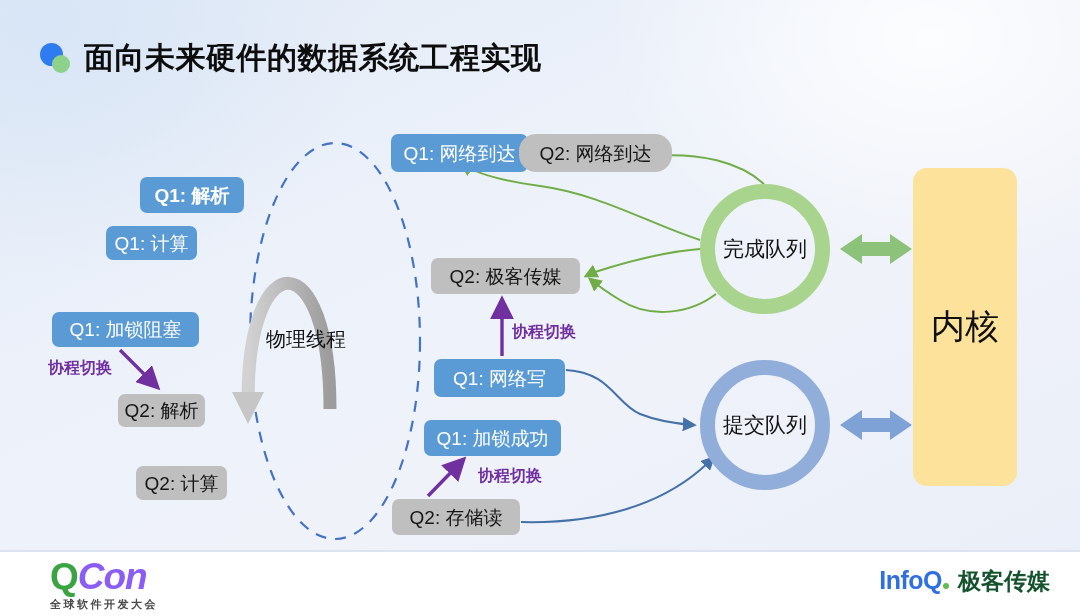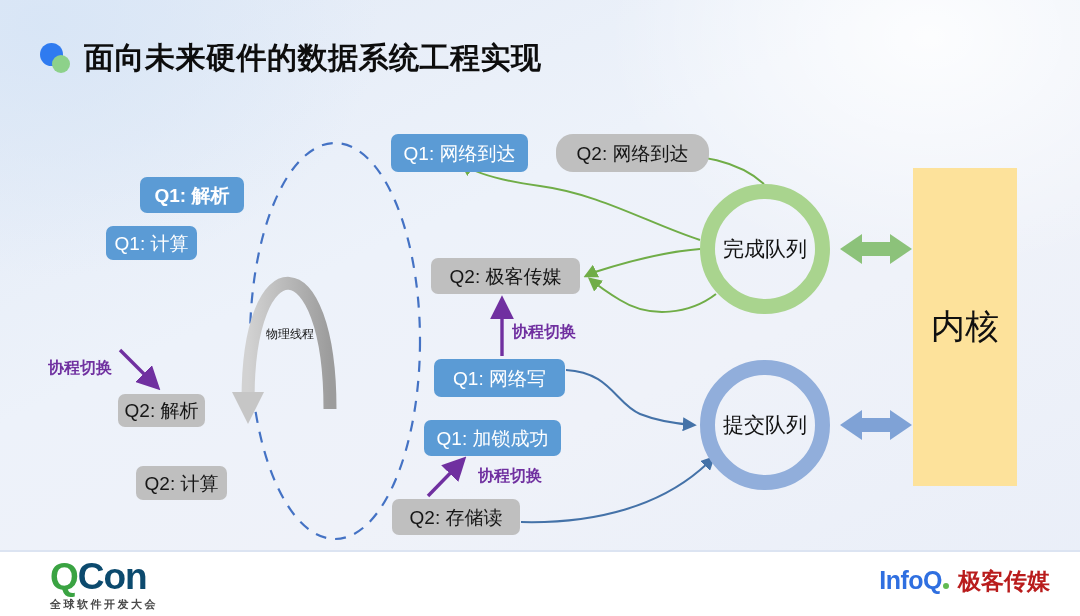"Q2: 网络到达" div.node { left: 556px -> 519px }
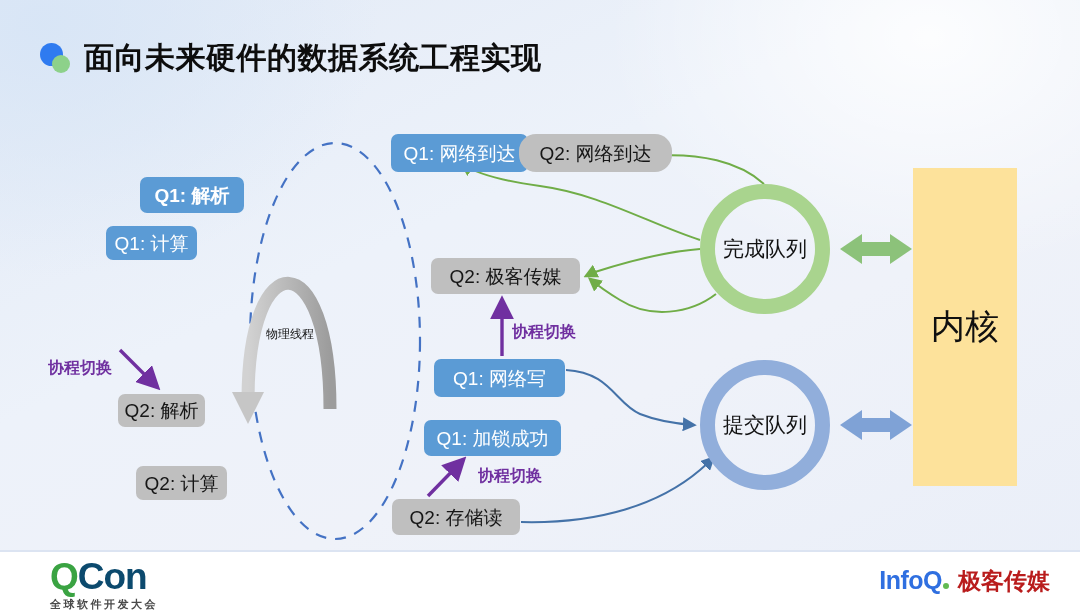"Q1: 加锁阻塞" div.node { html: none -> <div> <span>Q1: 加锁阻塞</span> </div> }
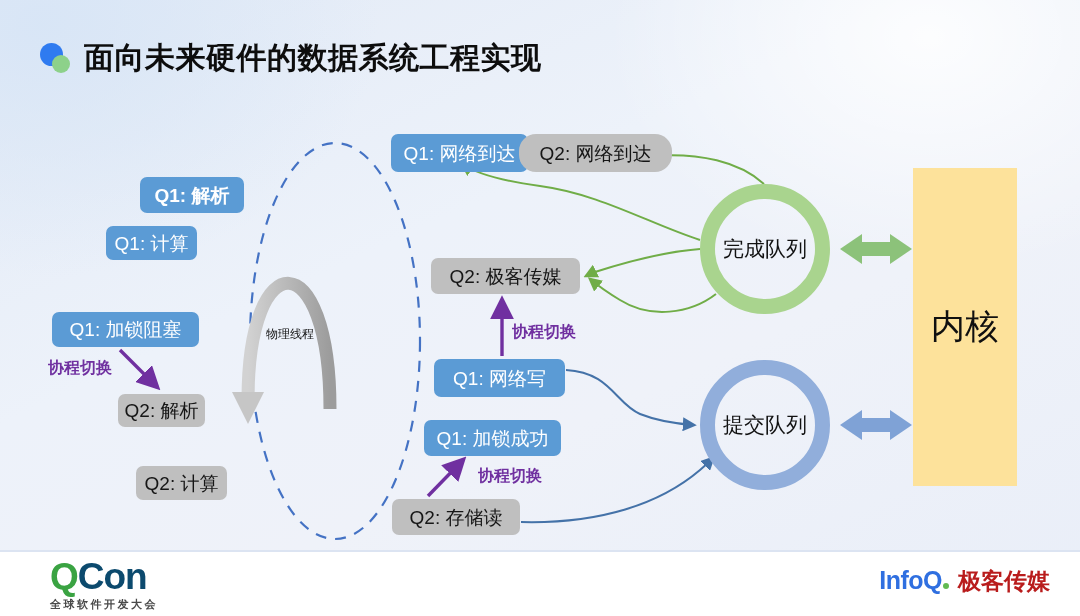"物理线程" .glabel { font-size: 12px -> 20px }
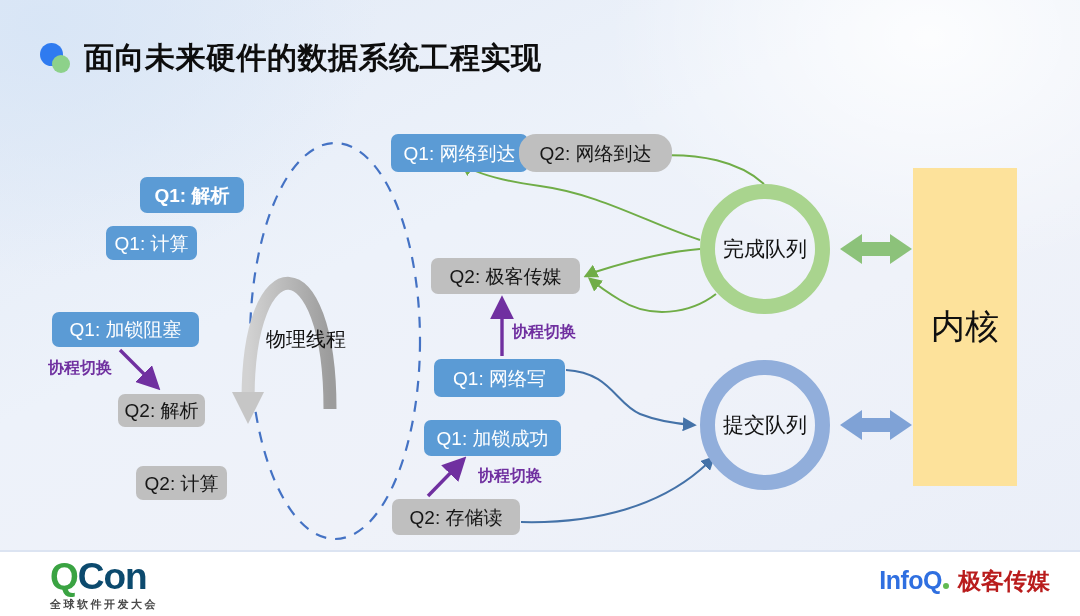"内核" #kernel { border-radius: 0 -> 14px }
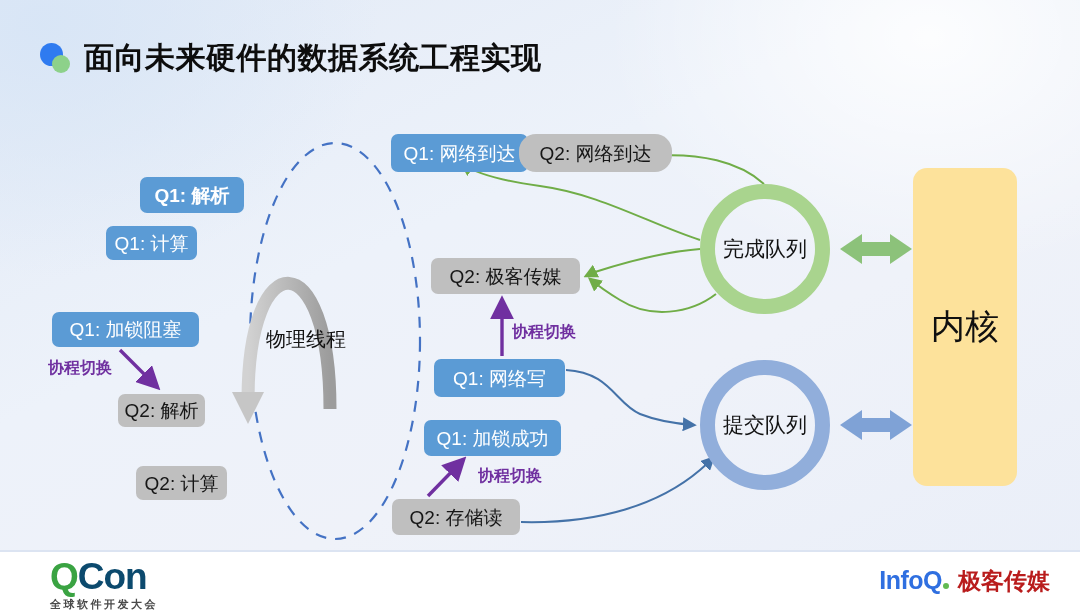"Con" #qconWord .con { color: #0c4a6e -> #8b5cf6; font-style: none -> italic }
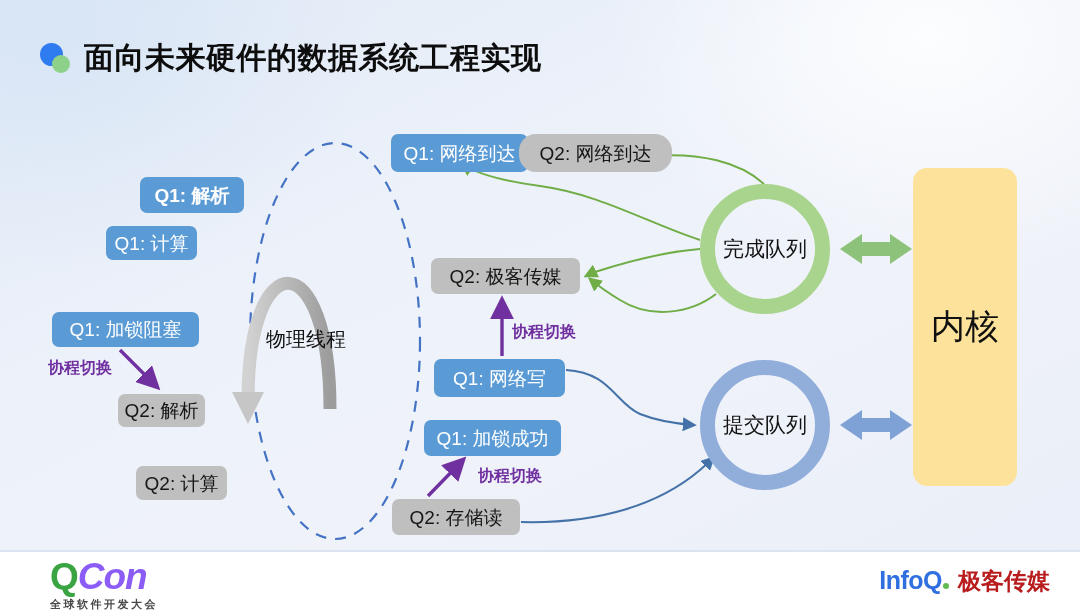"极客传媒" #infoqCn { color: #b91c1c -> #14532d }
